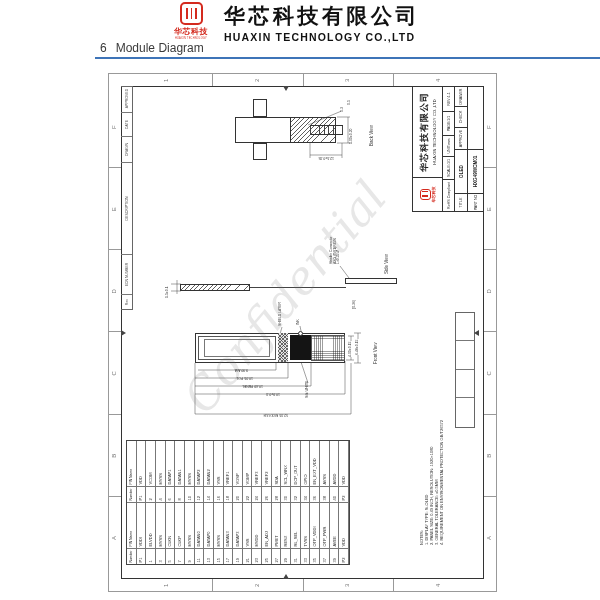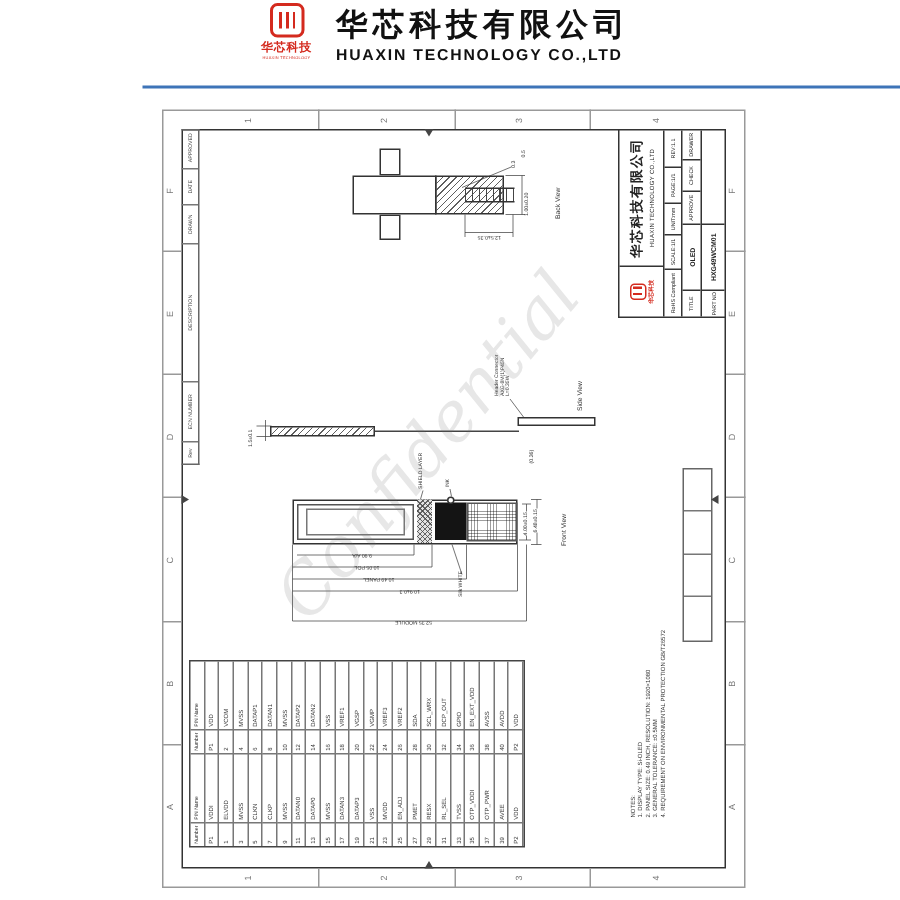"6 Module Diagram" div.section-line { html: none -> <div> <span>6</span><span>Module Diagram</span> </div> }
